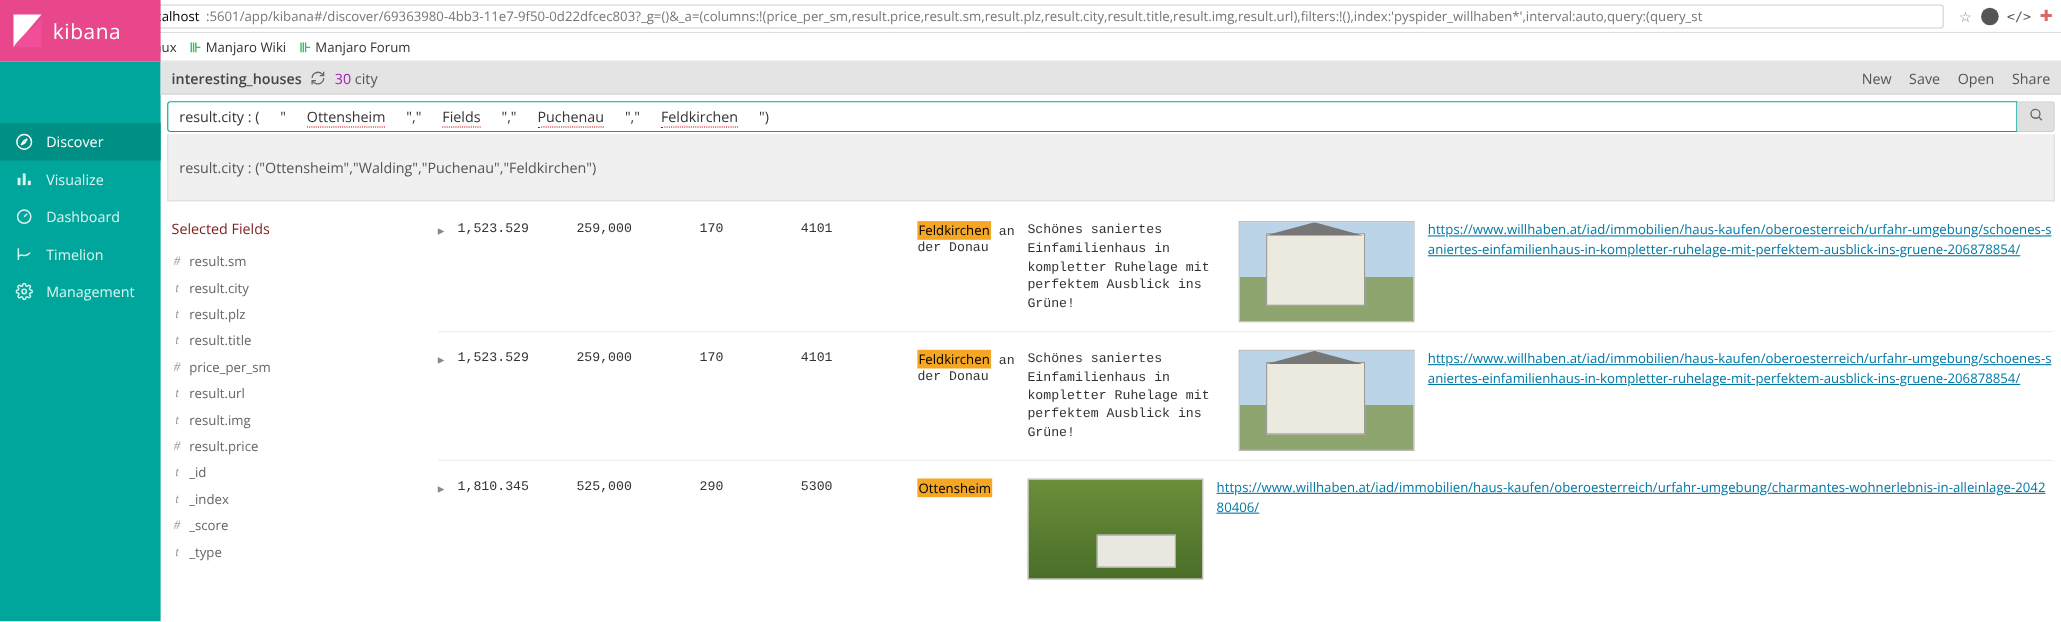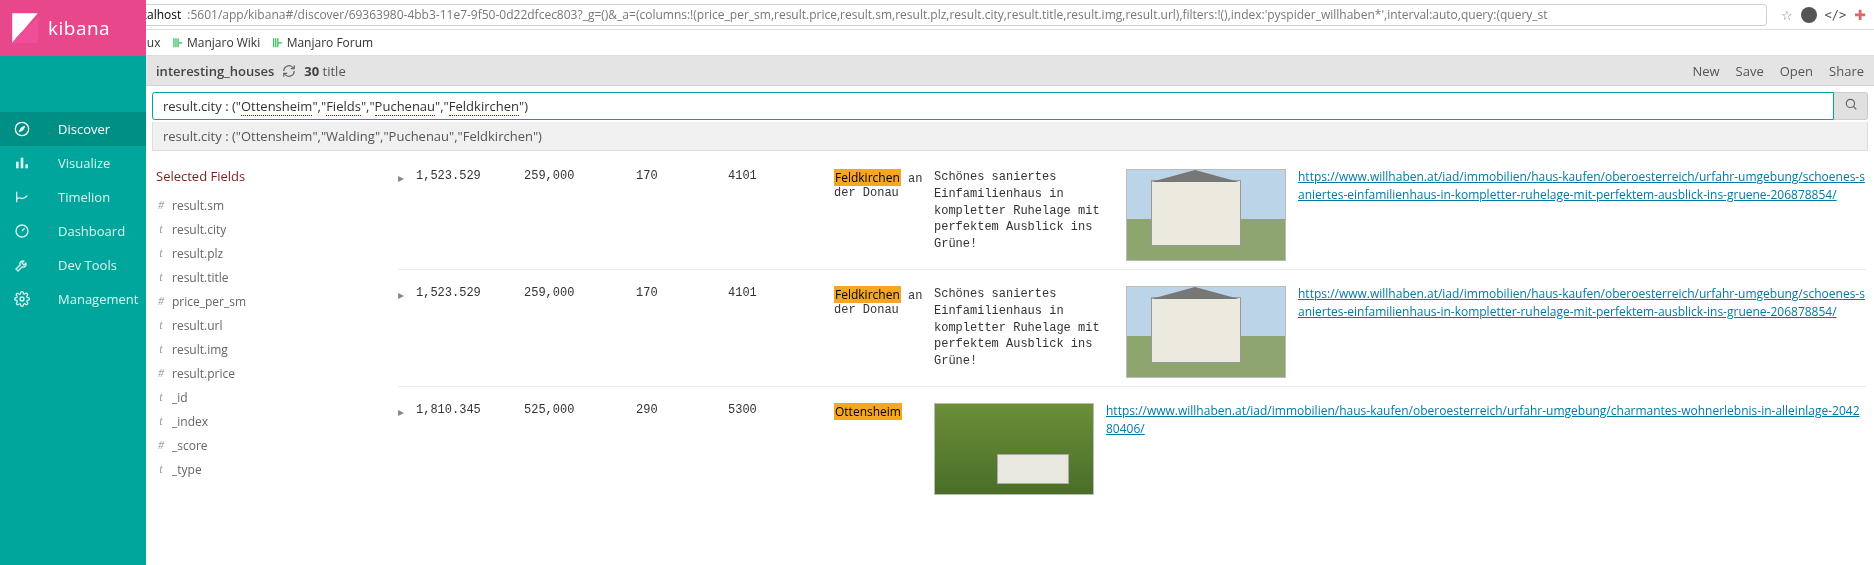"30" .topbar .hits b { color: #404040 -> #a21caf; font-weight: 700 -> 400 }
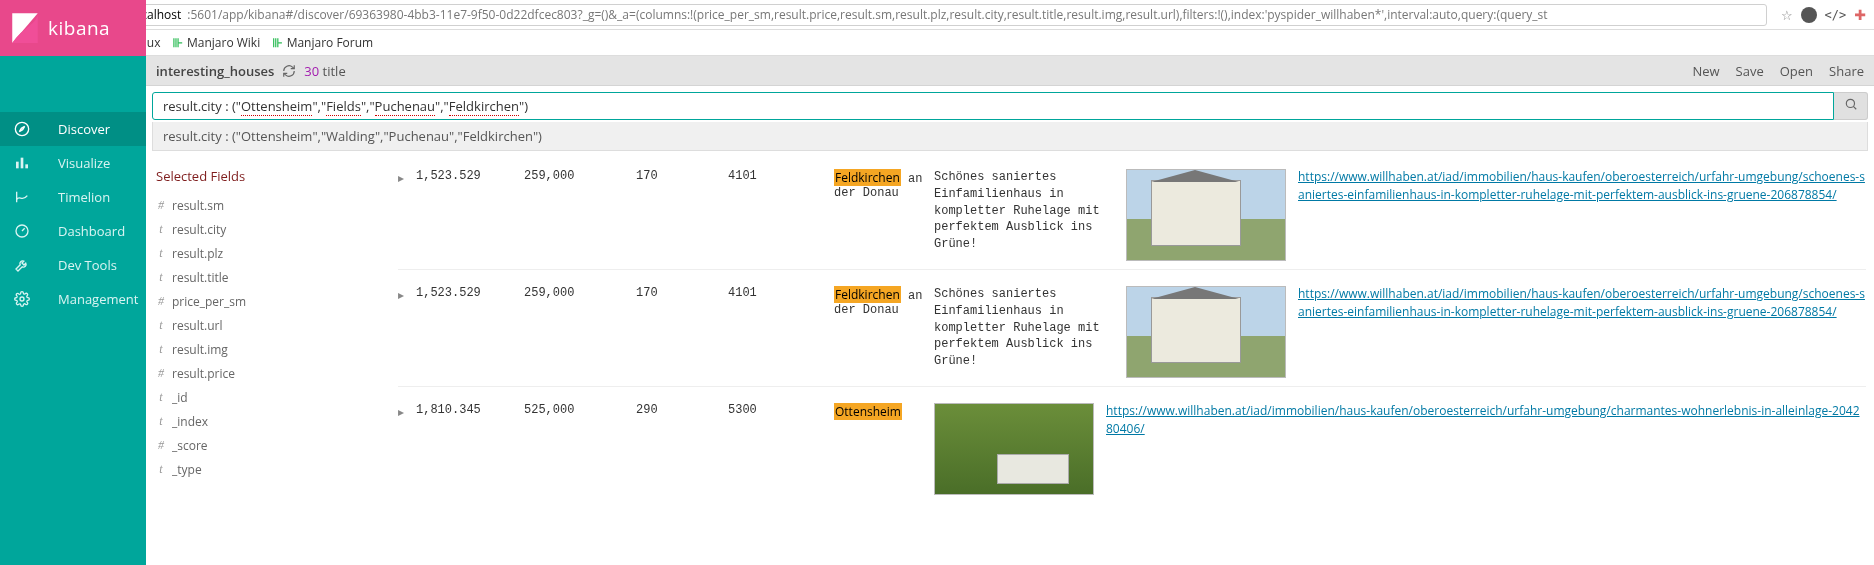"title" span { text: title -> city }
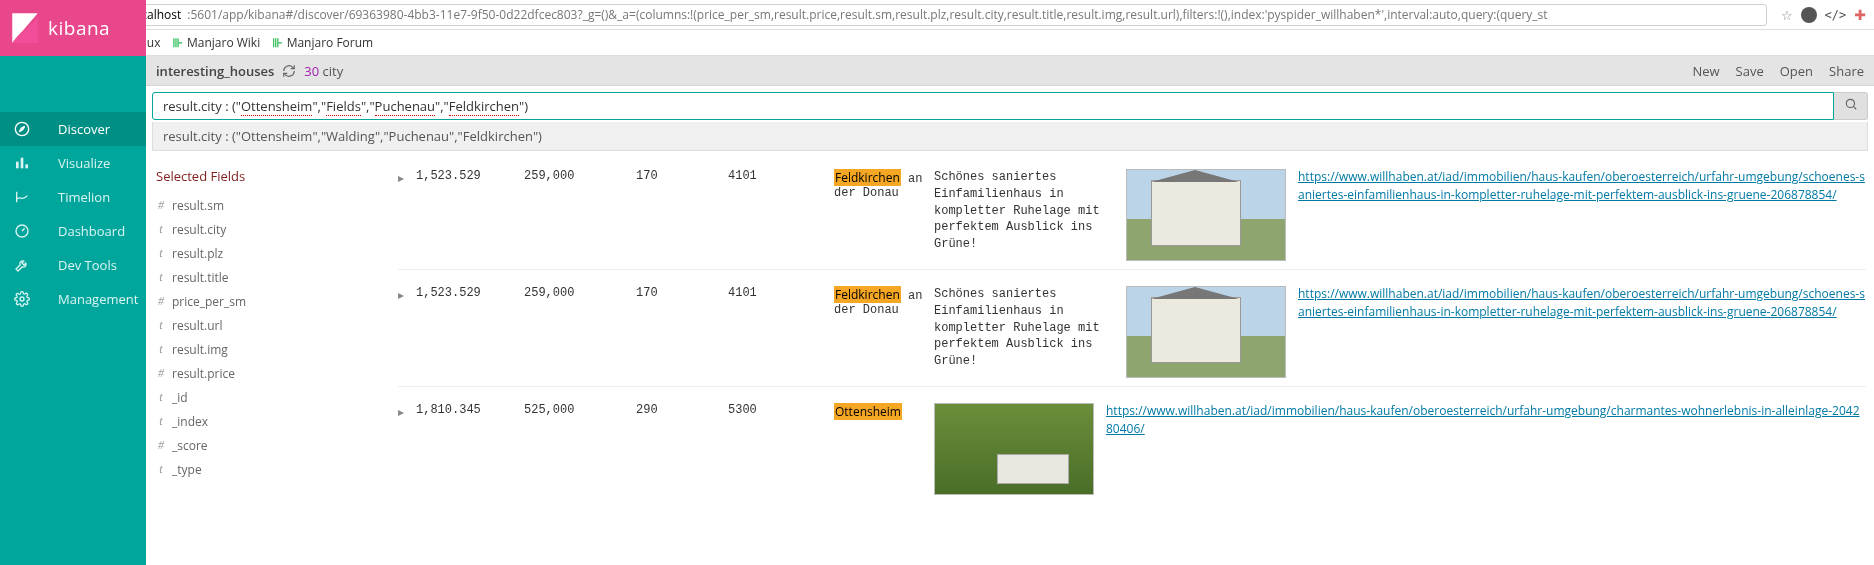"result.city : (" .query-input { gap: 0 -> 19px }
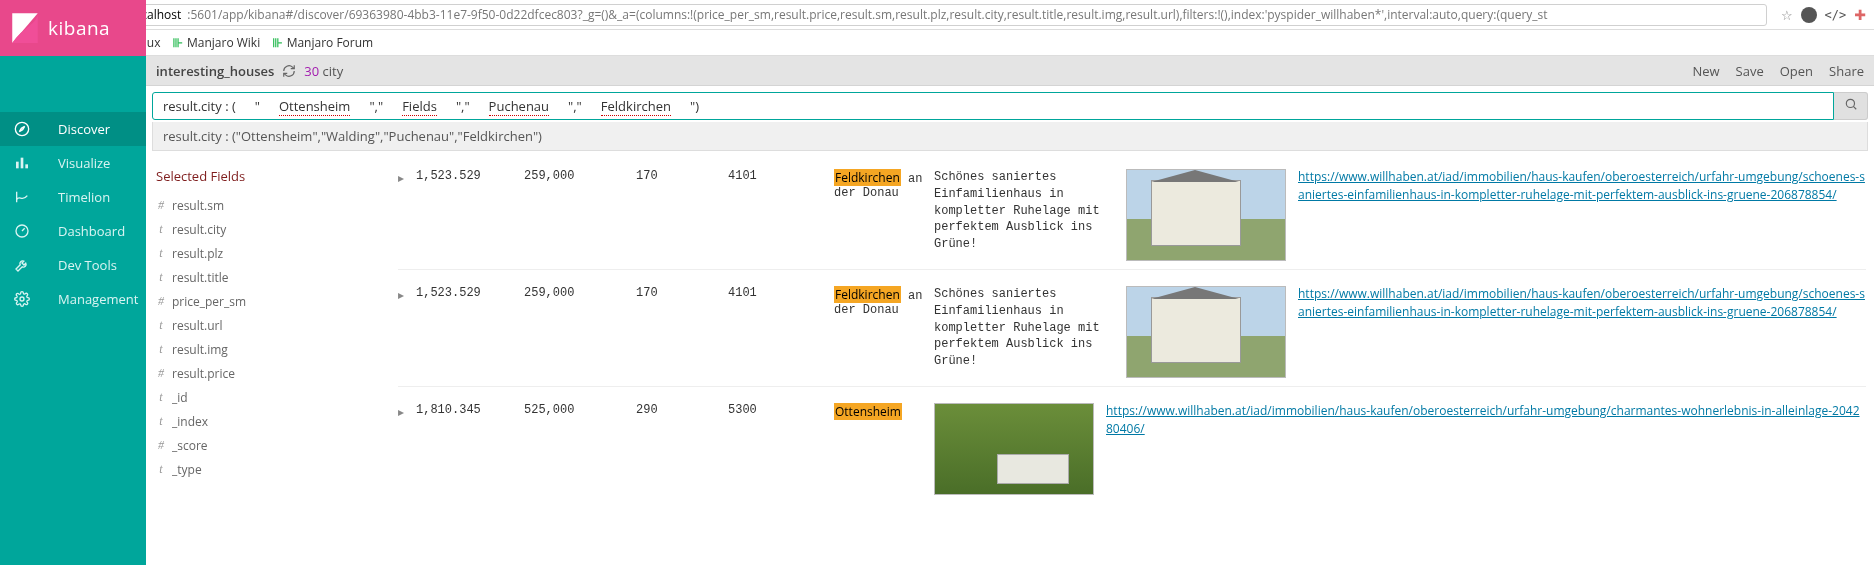"Discover" .side-item { gap: 28px -> 12px }
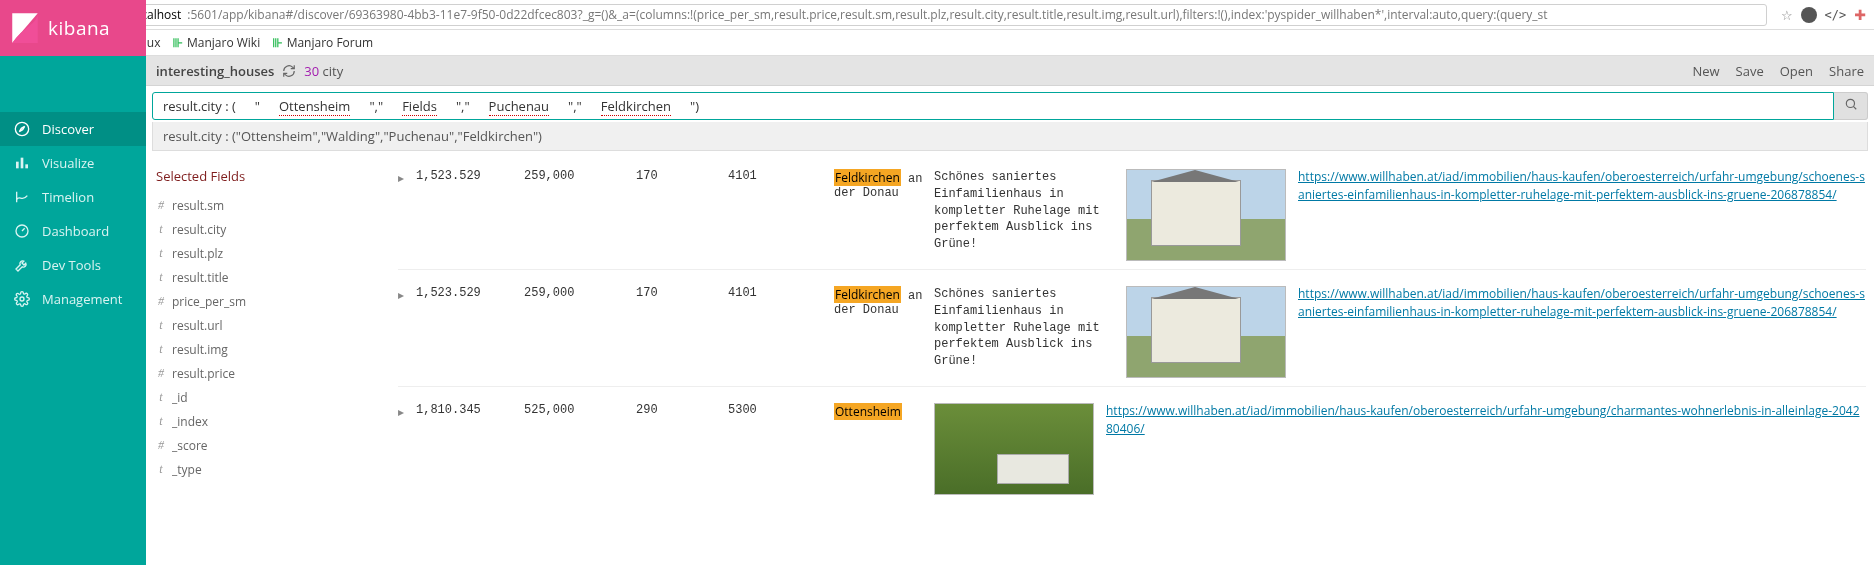"result.city :" .suggest { padding: 5px 10px -> 21px 10px }
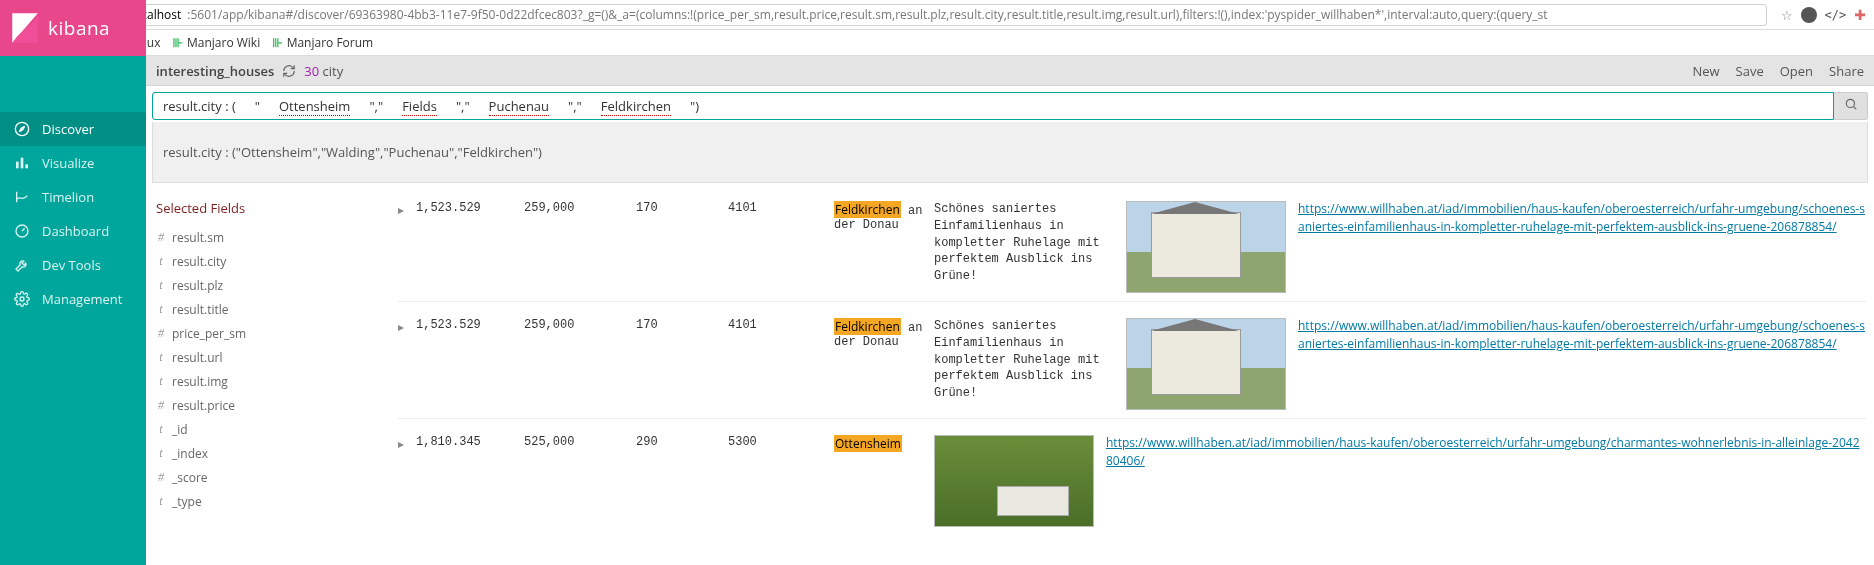"Timelion" div.side-item { order: before "Dashboard" -> after "Dashboard" }
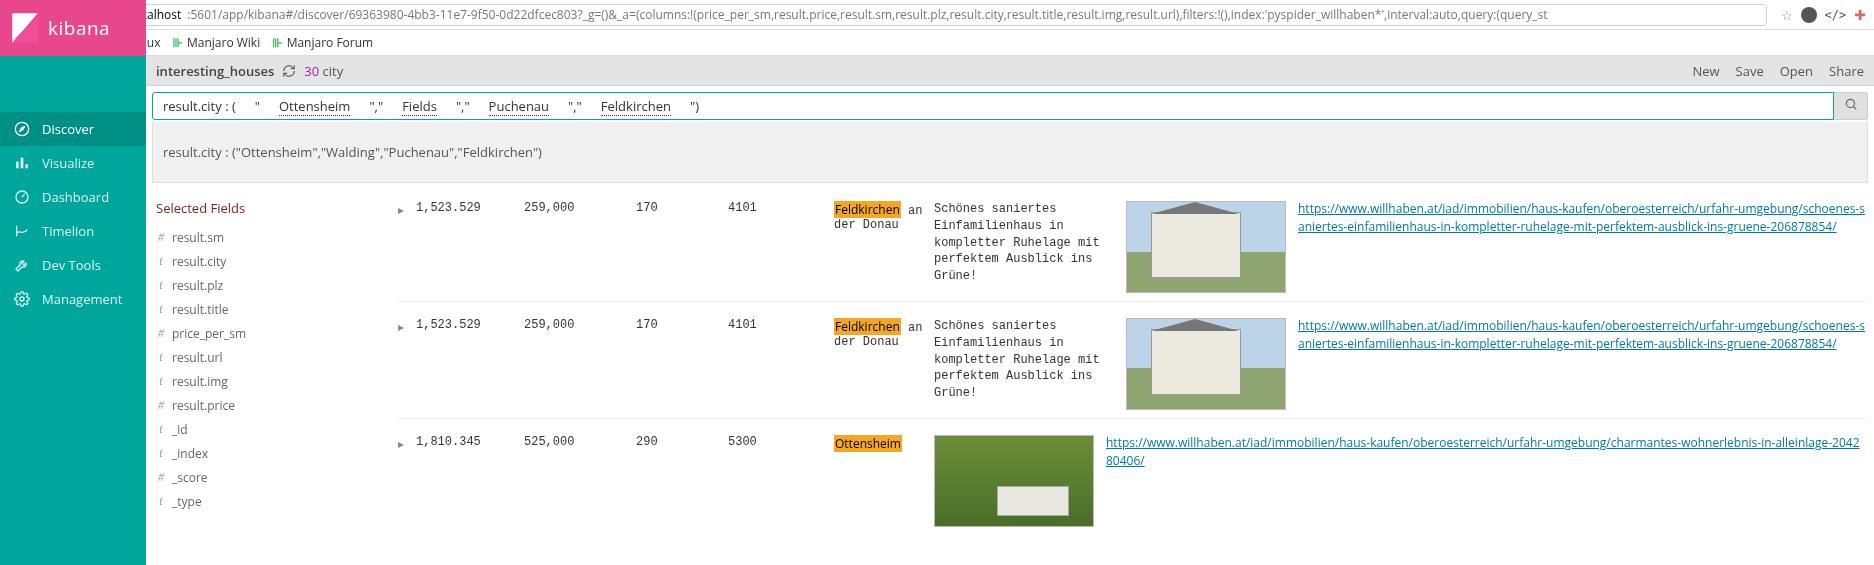"Dev Tools" div.side-item { html: <div> <span> <svg> <path></path> </svg> </span> <span>Dev Tools</span> </div> -> none }
